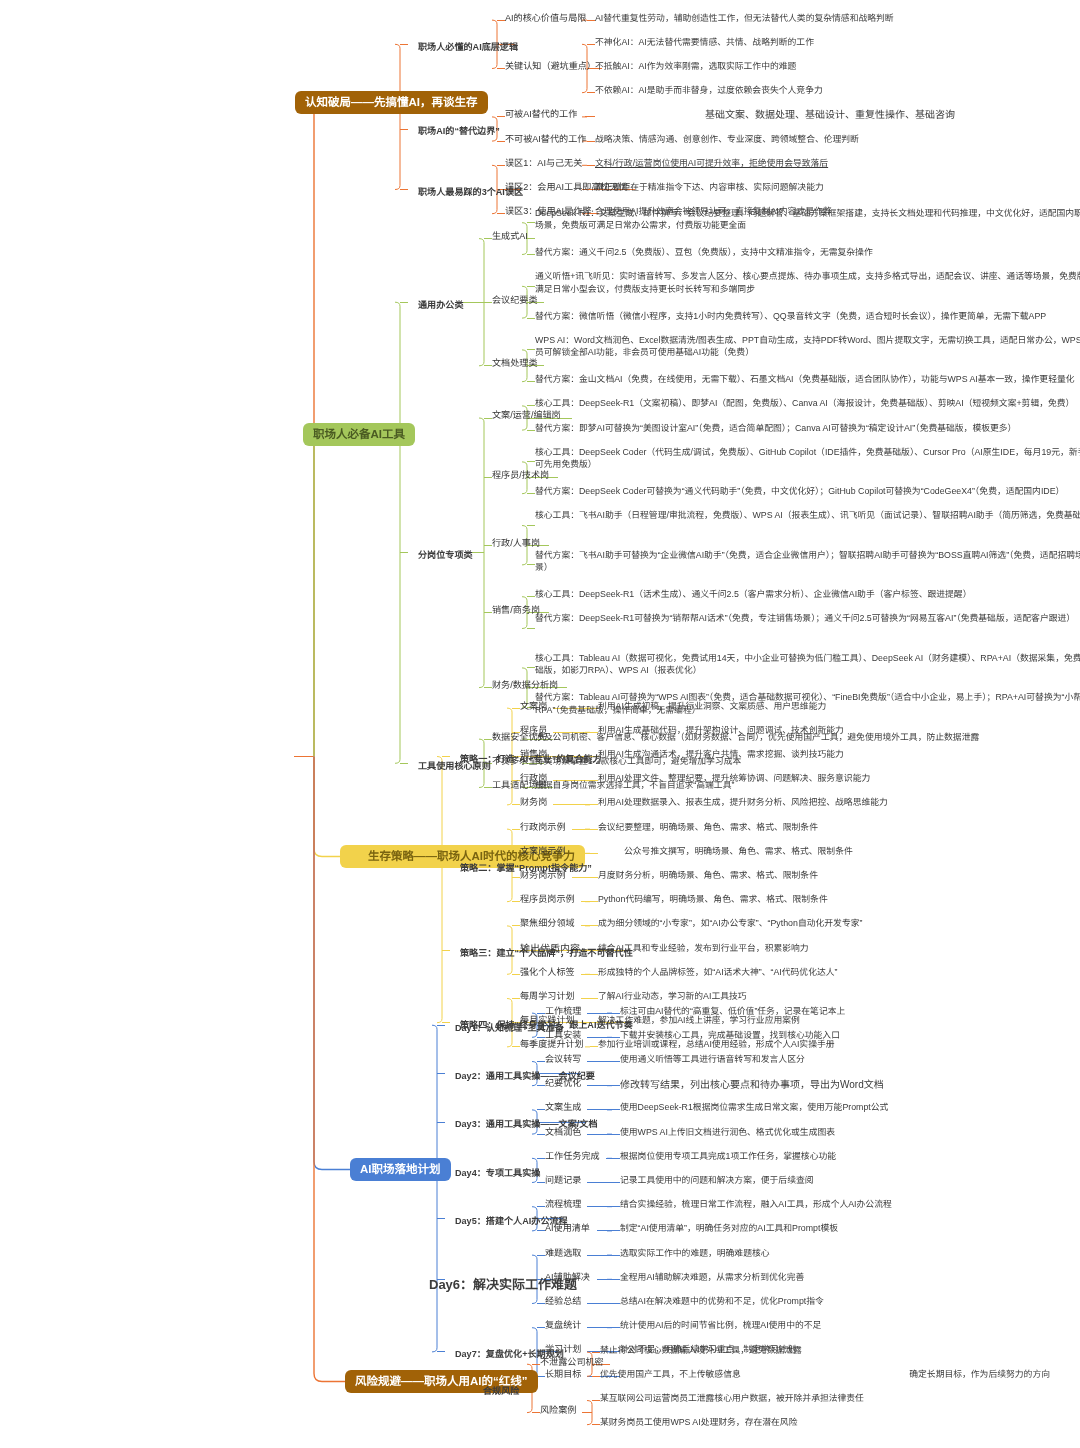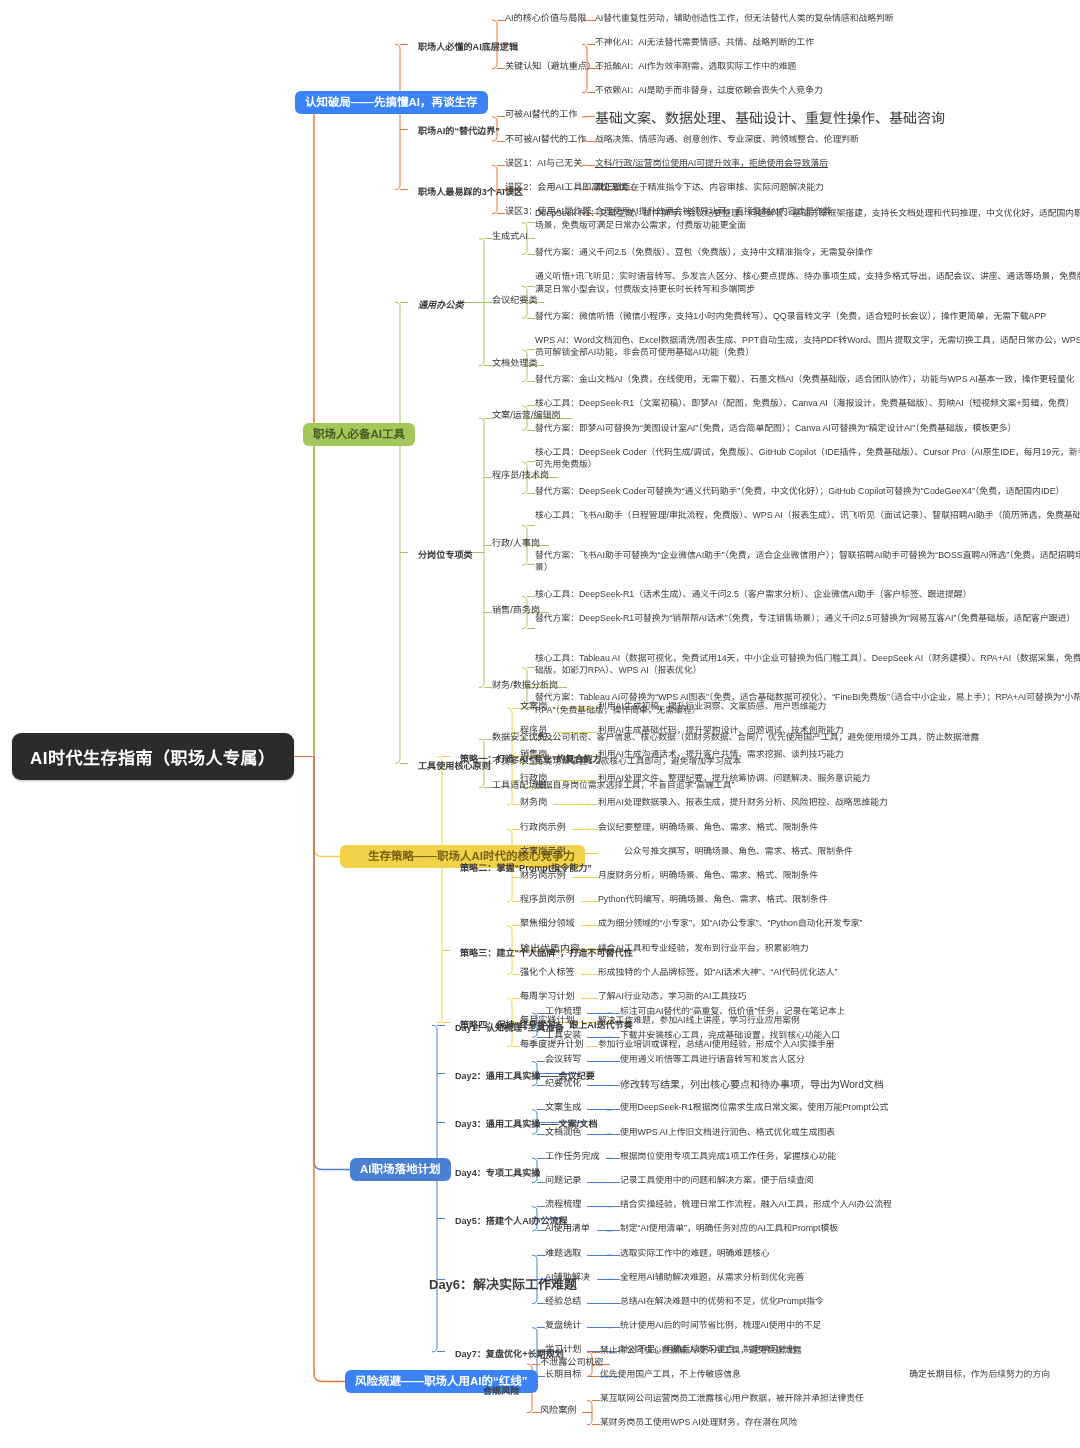"认知破局——先搞懂AI，再谈生存" .l1.orange { background: #3b82f6 -> #a16207 }
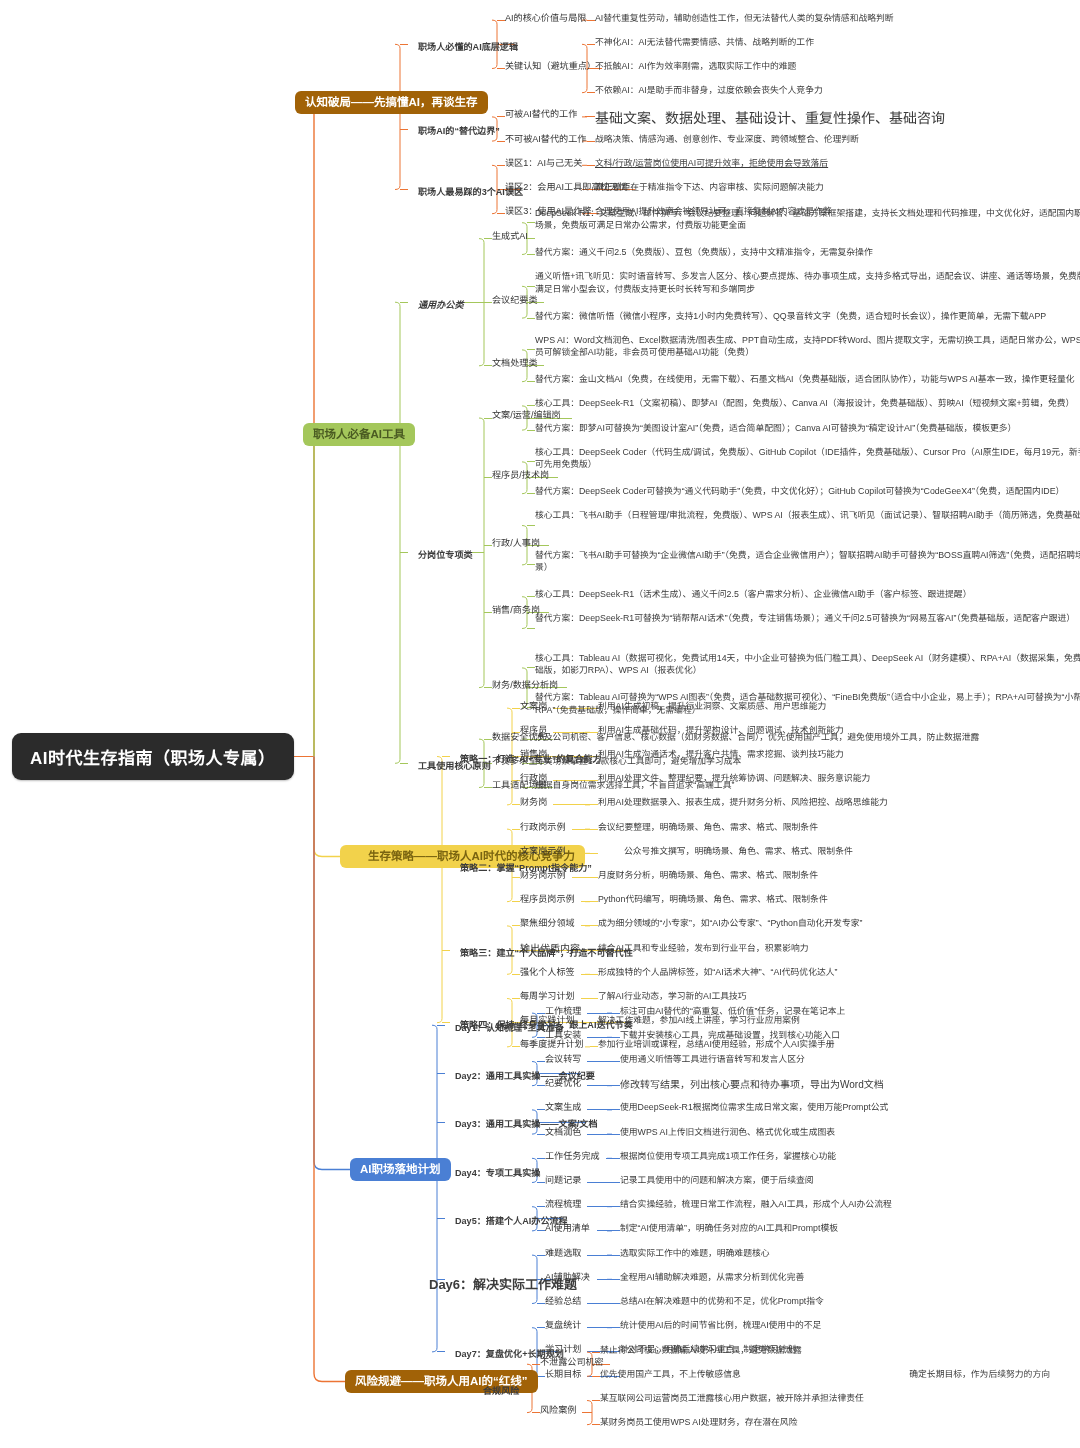"基础文案、数据处理、基础设计、重复性操作、基础咨询" div.node { font-size: 14px -> 10px; text-align: none -> center }
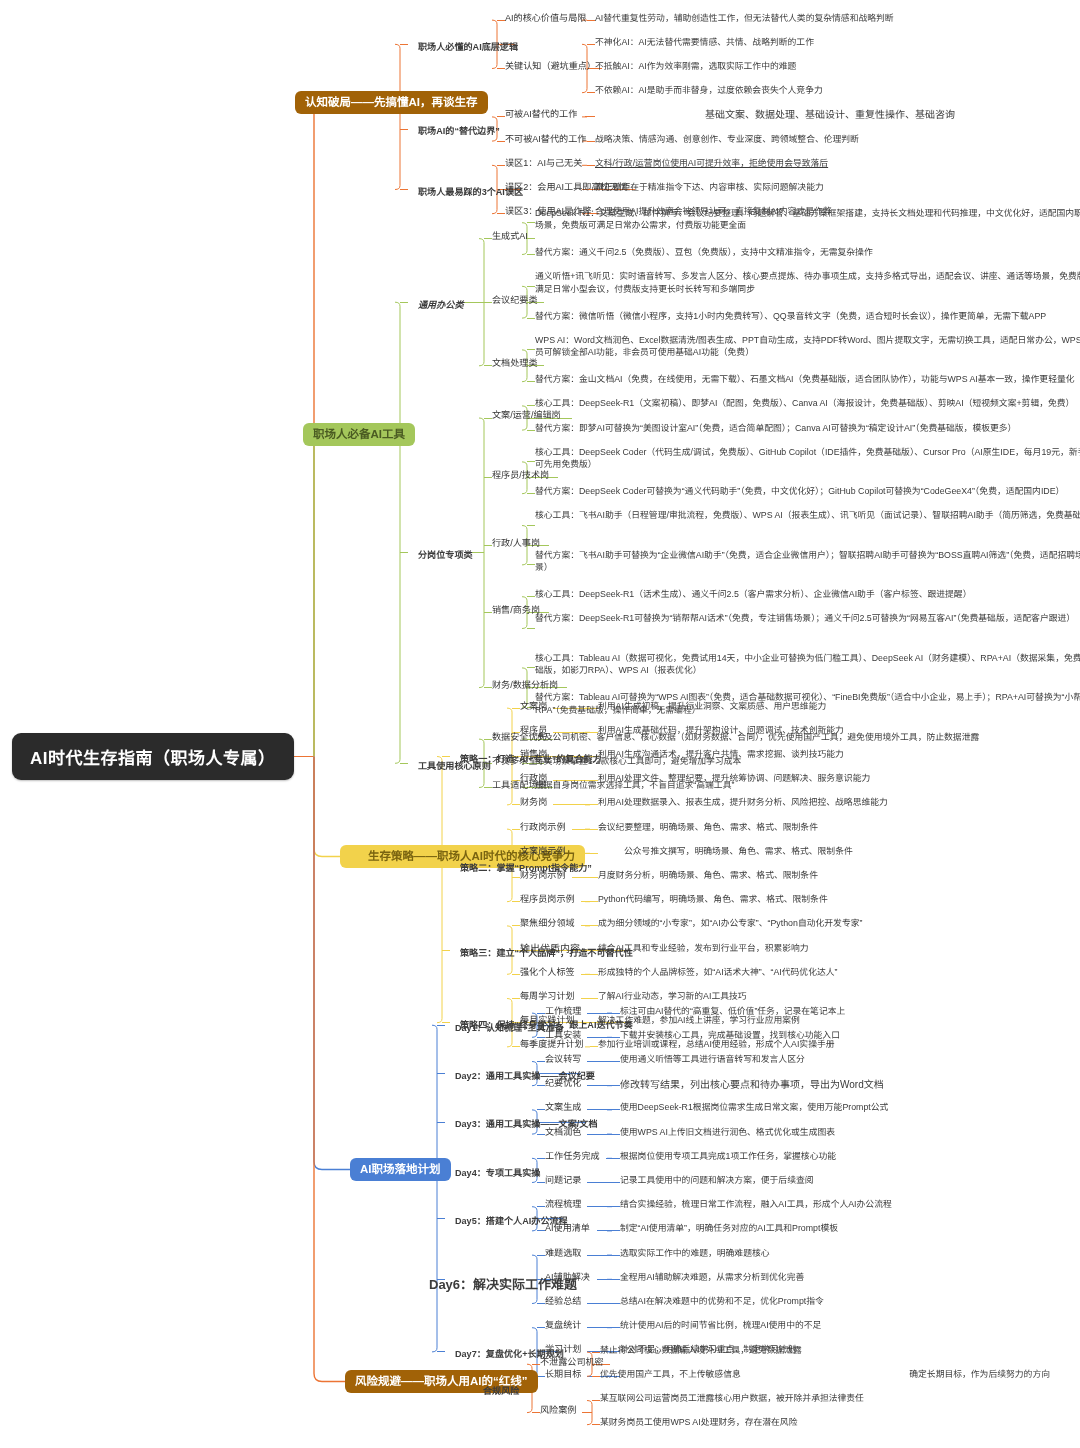"通用办公类" div.node { font-style: italic -> none }
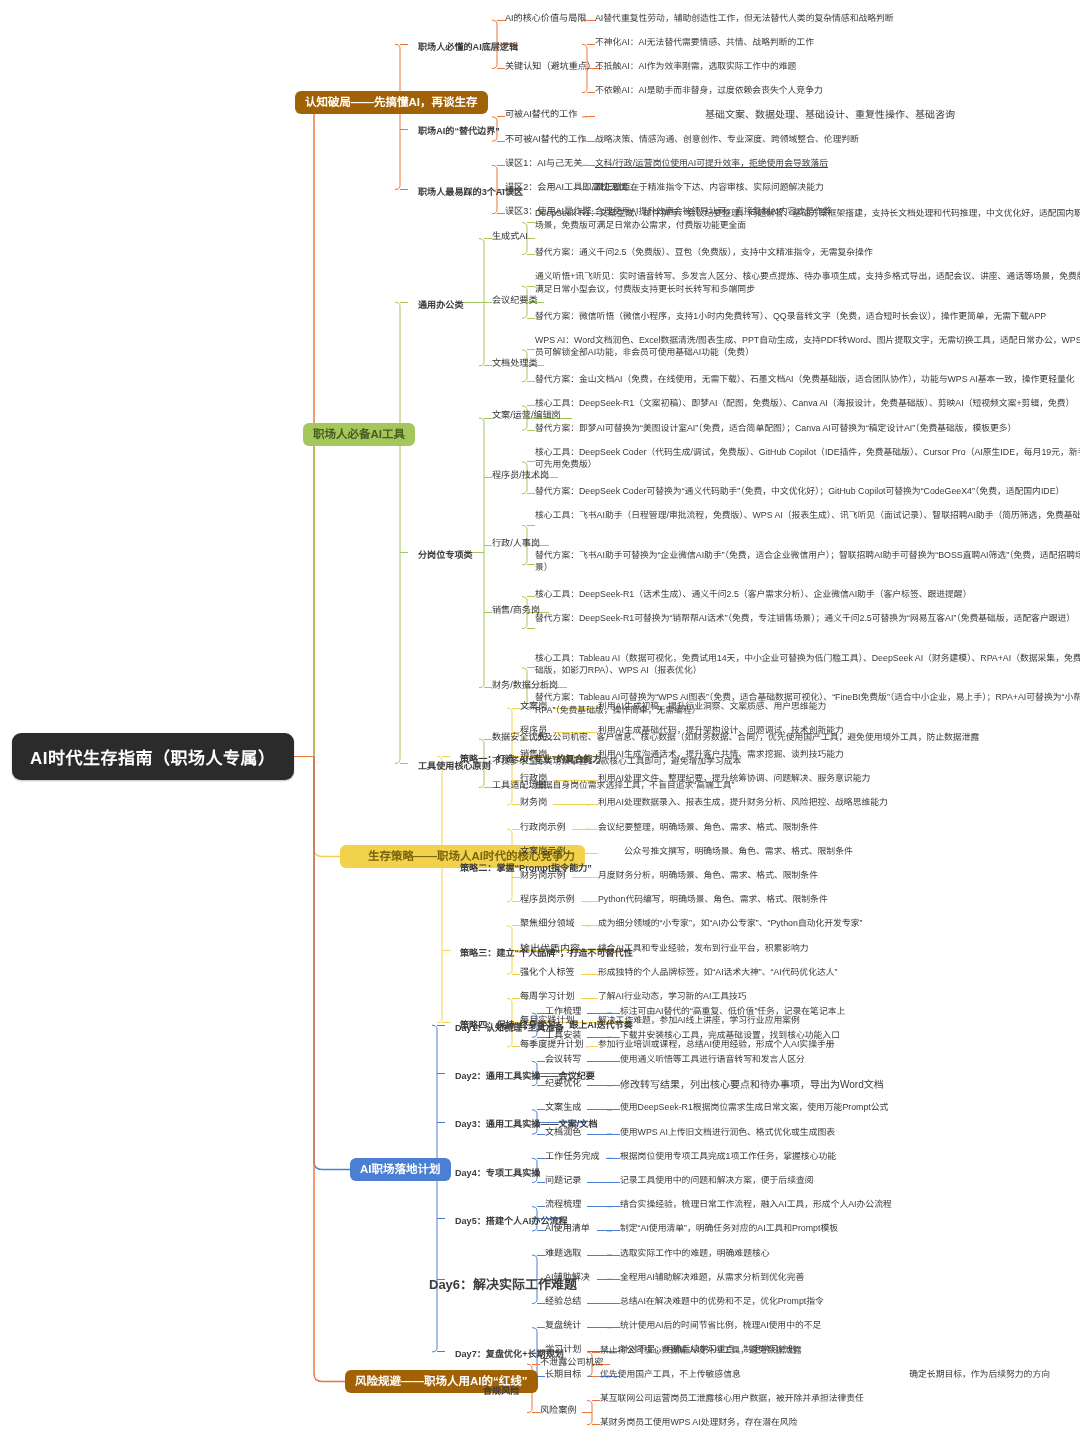"AI时代生存指南（职场人专属）" div.root-node { html: <div>AI时代生存指南（职场人专属）</div> -> none }
